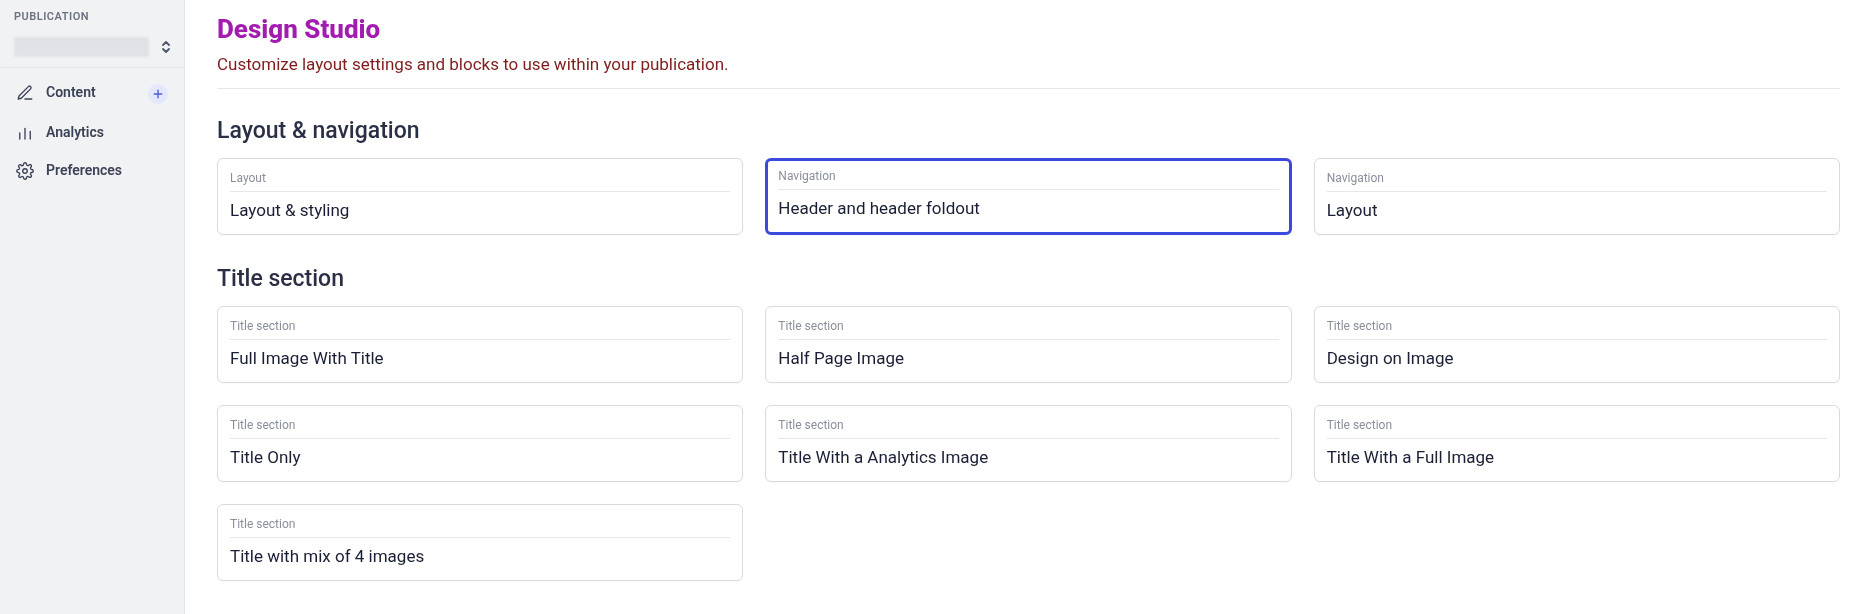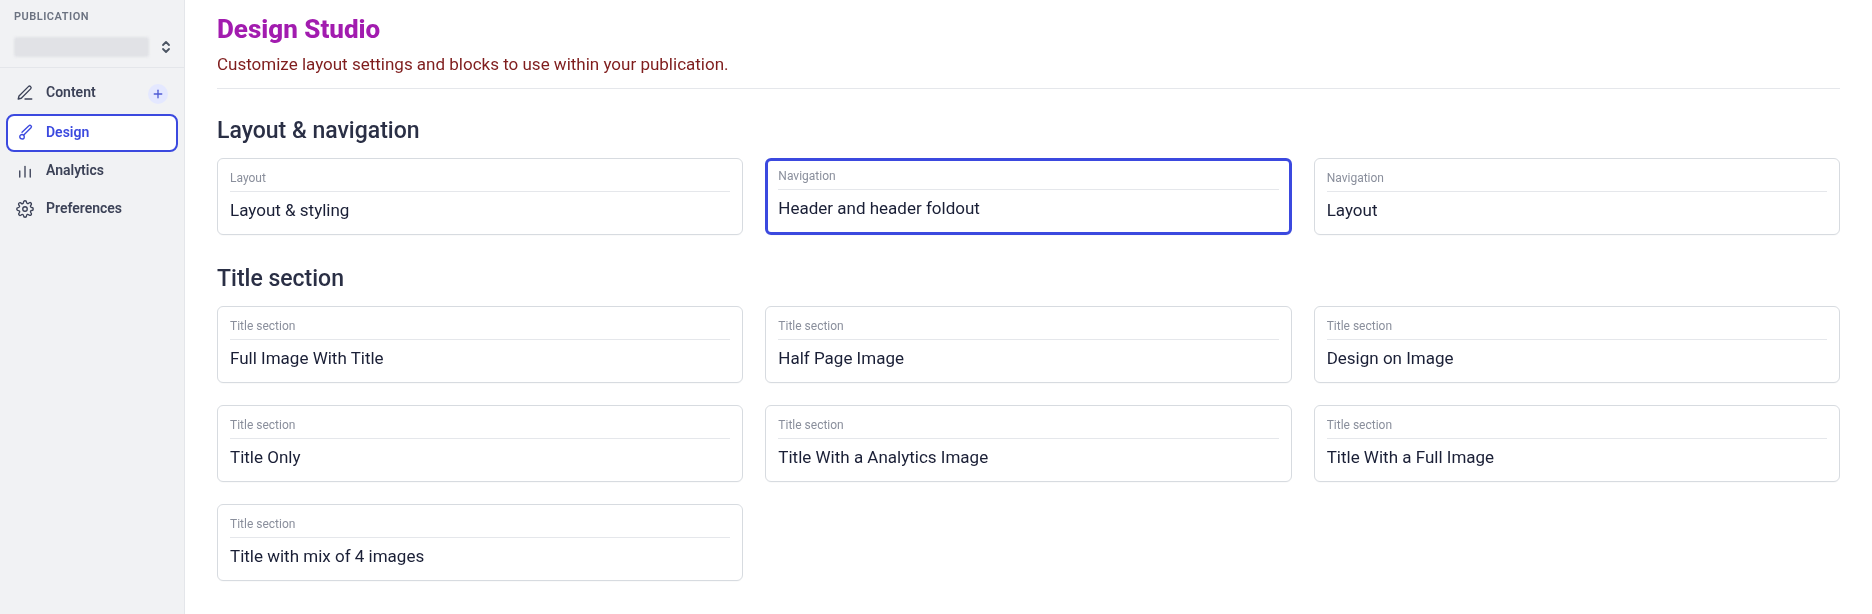"Design" li.nav-item { html: <li> <svg> <path></path> <path></path> </svg> <span>Design</span> </li> -> none }
